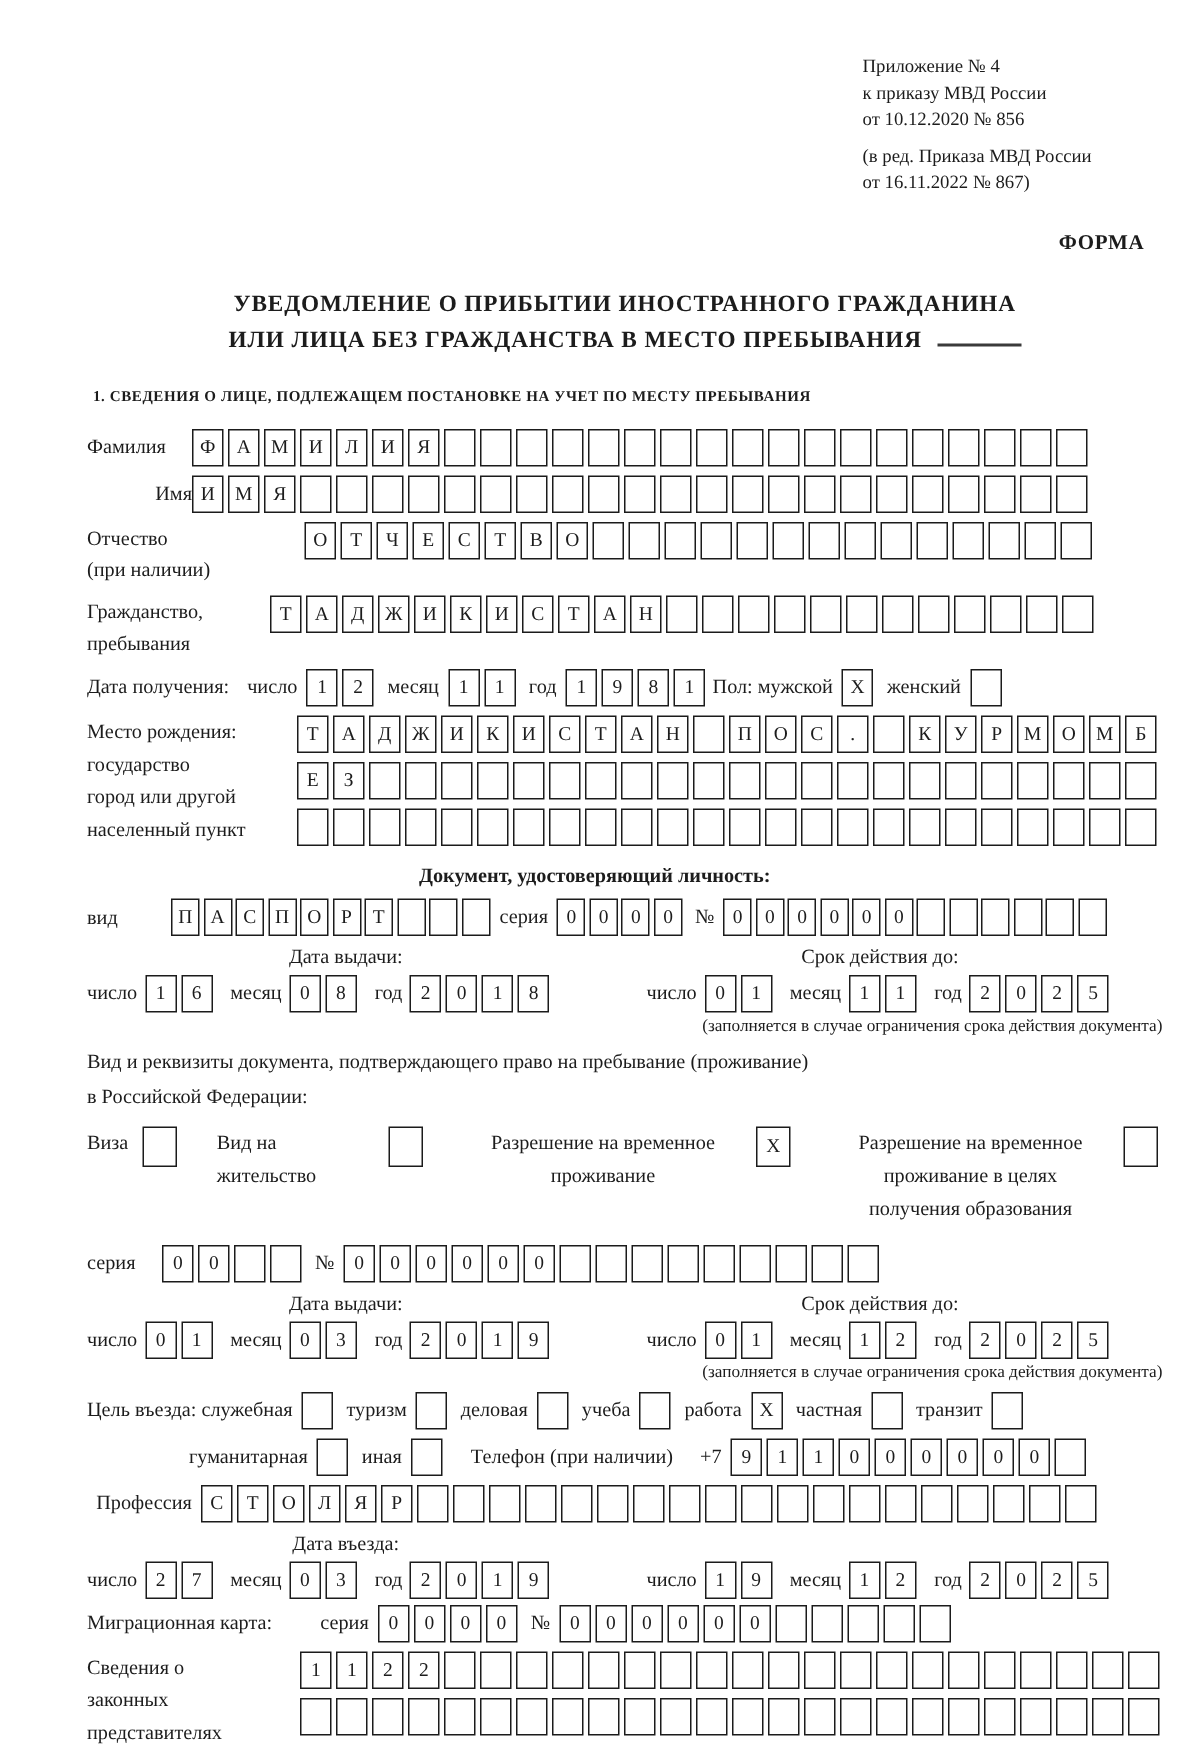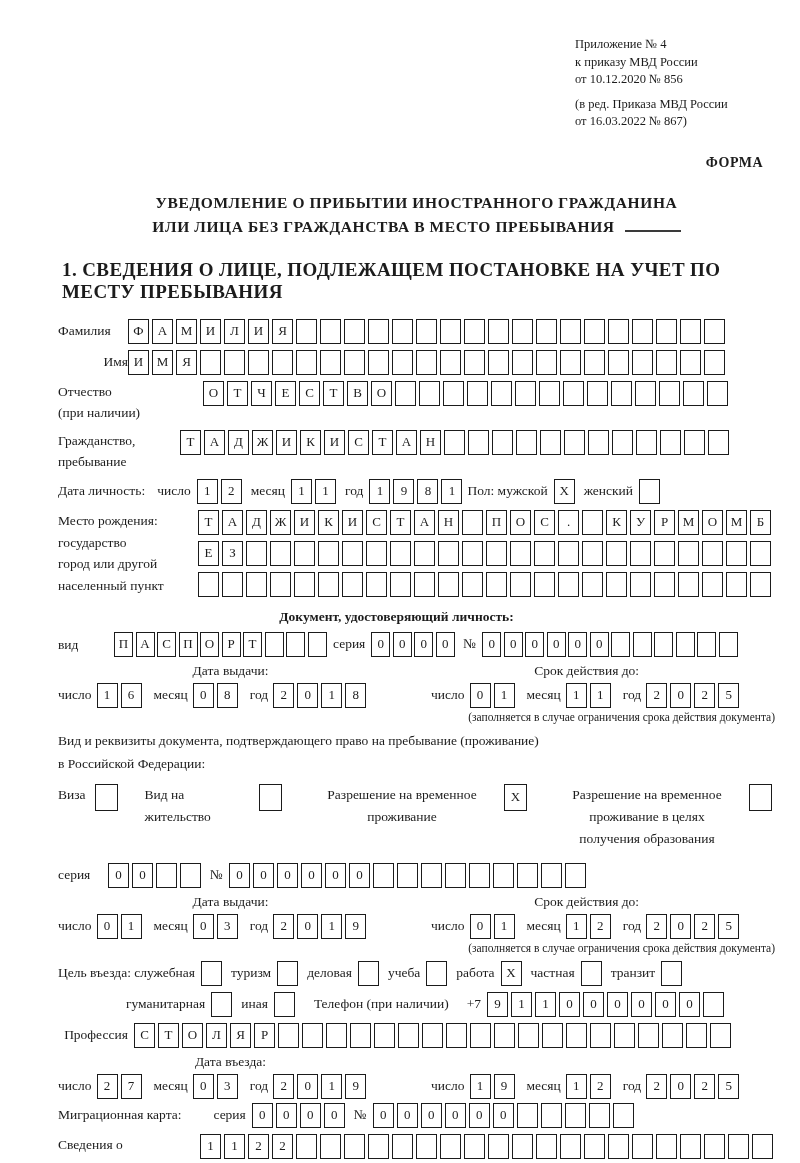"от 16.03.2022 № 867)" div { text: 16.03.2022 -> 16.11.2022 }
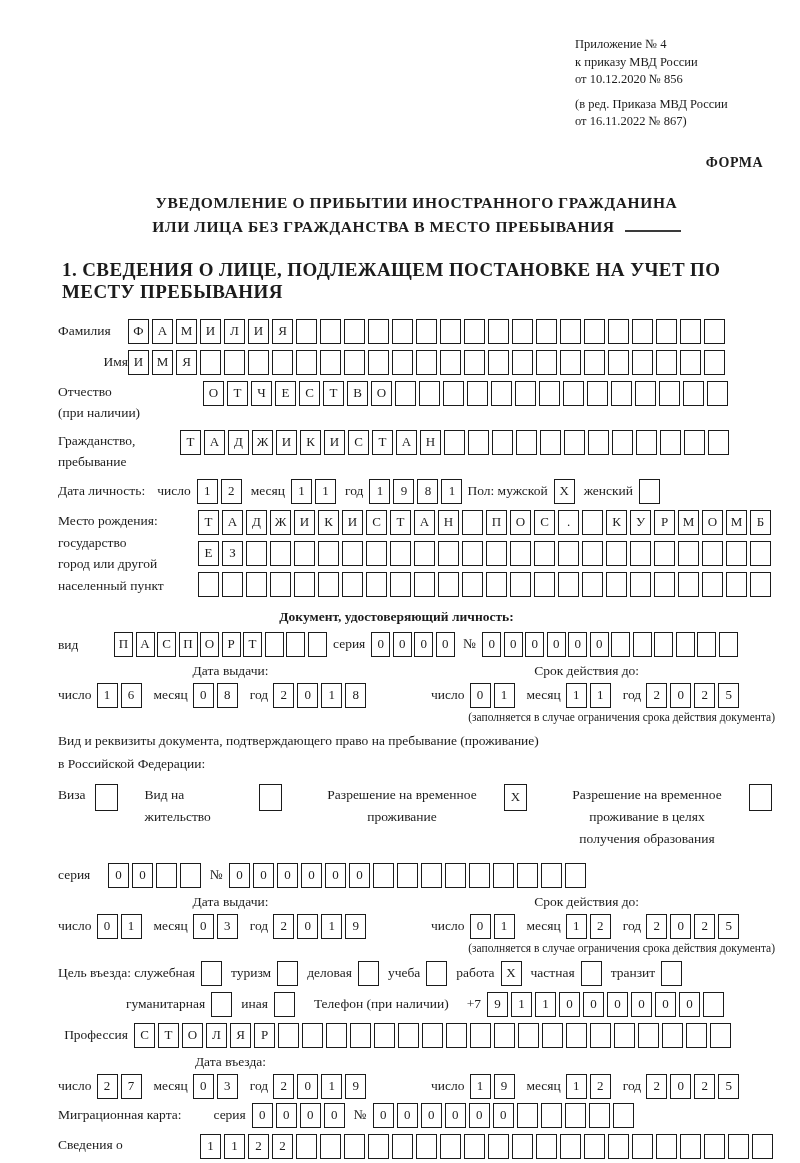"1. СВЕДЕНИЯ О ЛИЦЕ, ПОДЛЕЖАЩЕМ" .section { font-size: 19px -> 10px }
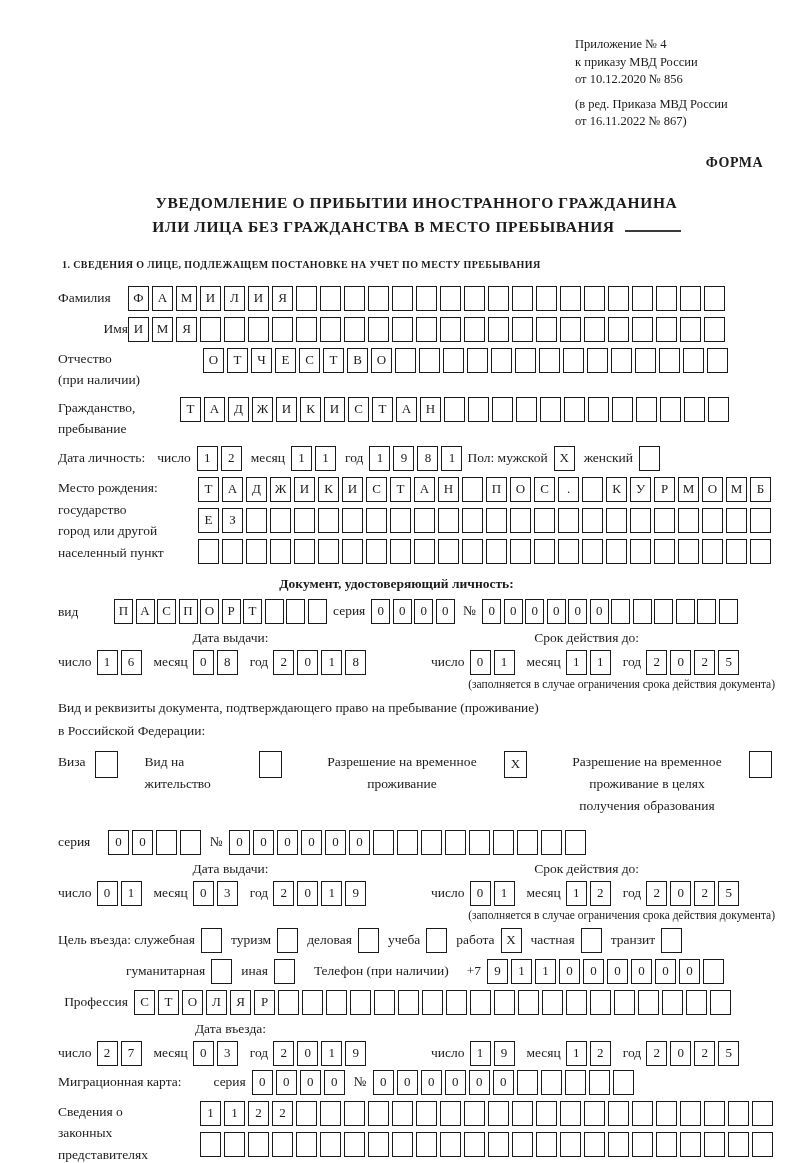"пребывание" div { text: пребывание -> пребывания }
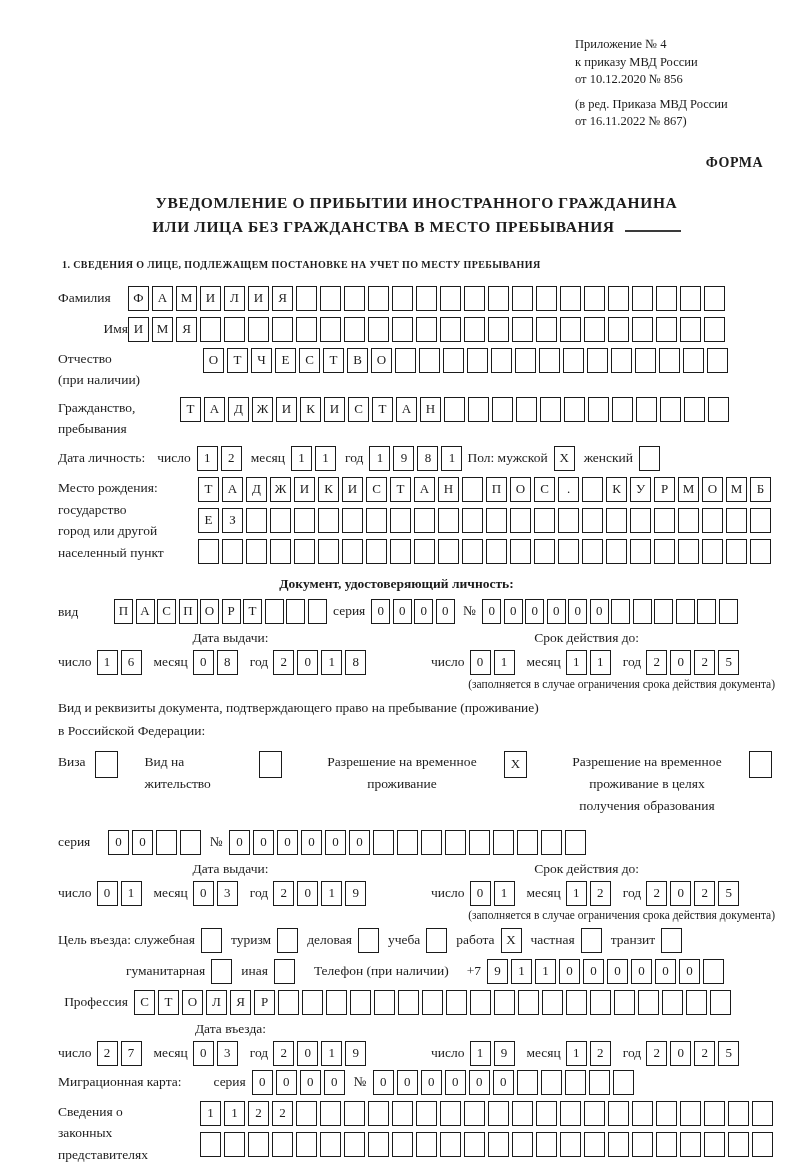"Дата личность:" span.ftext { text: личность -> получения }
